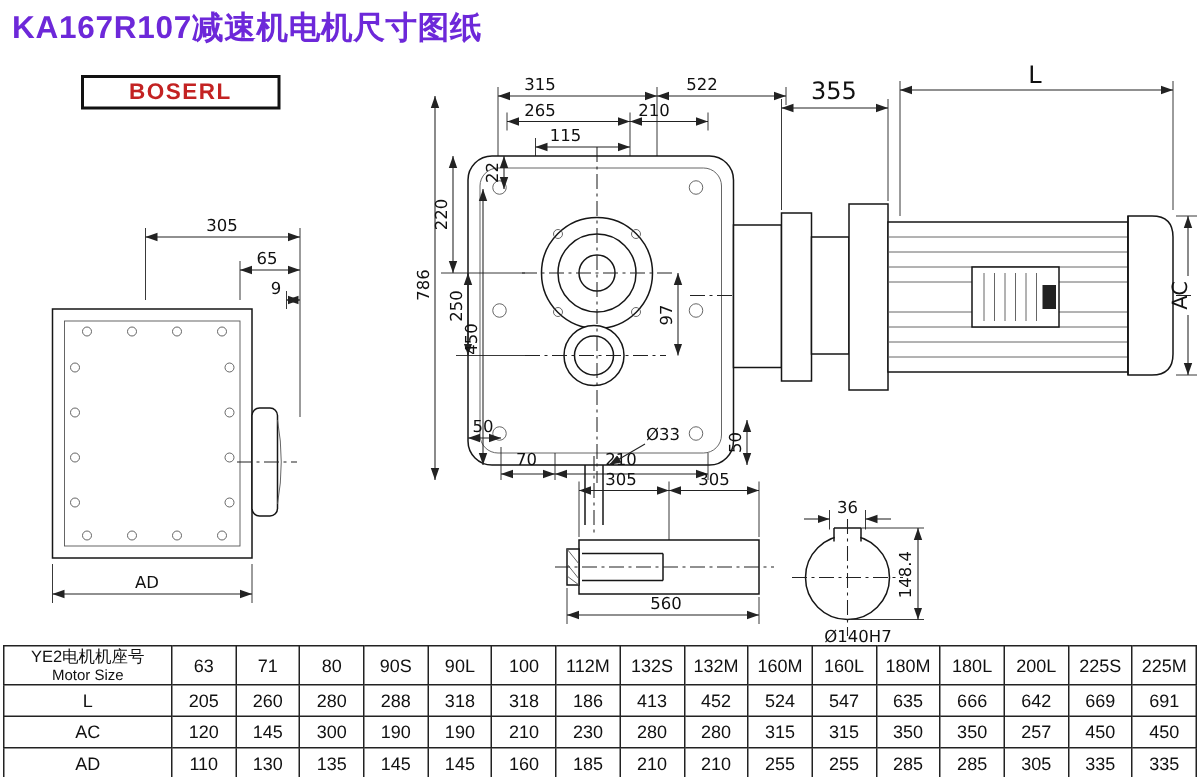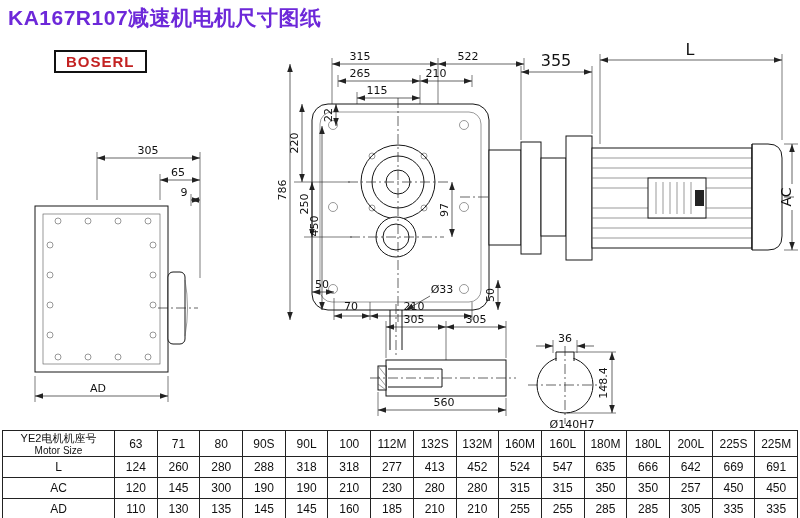"BOSERL" .logo { padding: 1px 10px -> 1px 30px }
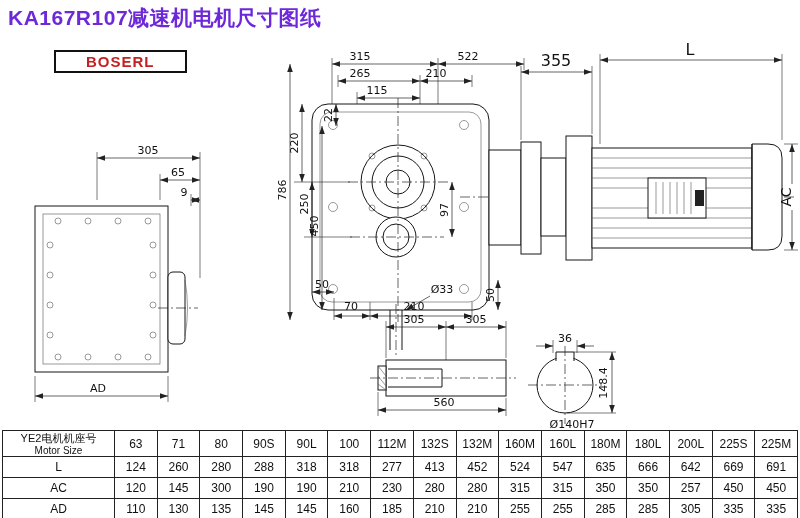"124" td { text: 124 -> 205 }
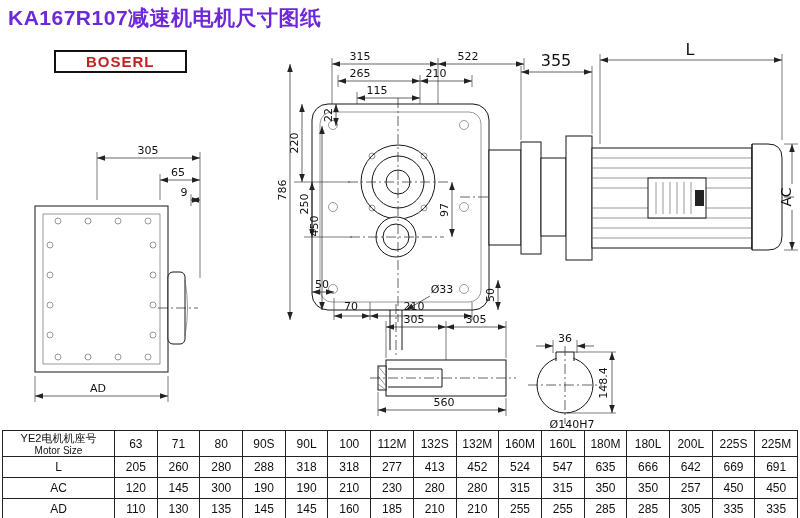"277" td { text: 277 -> 186 }
